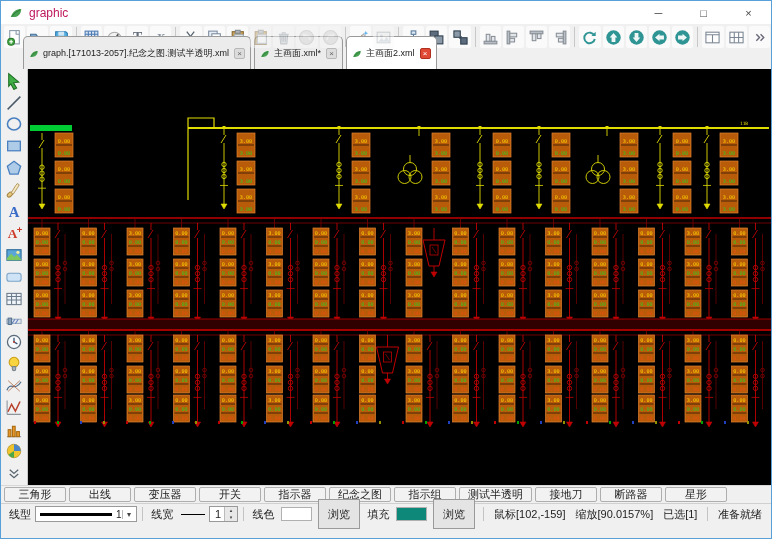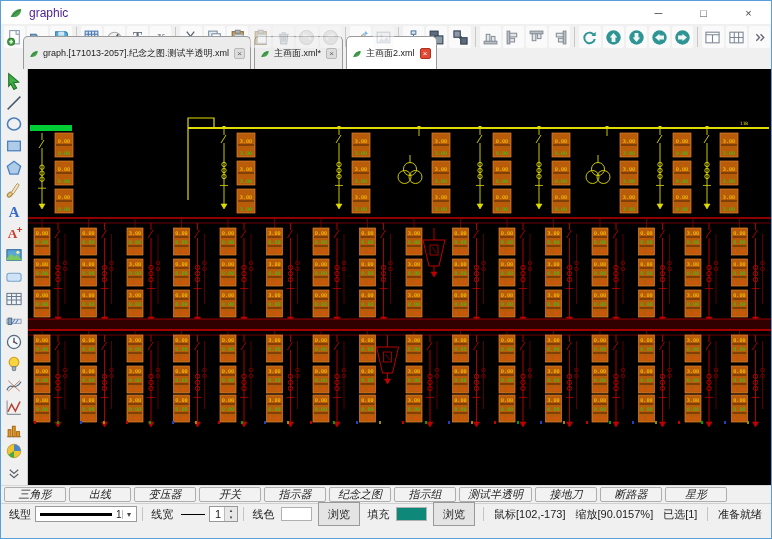"graphic" .titlebar .title { color: #4c1d95 -> #be185d }
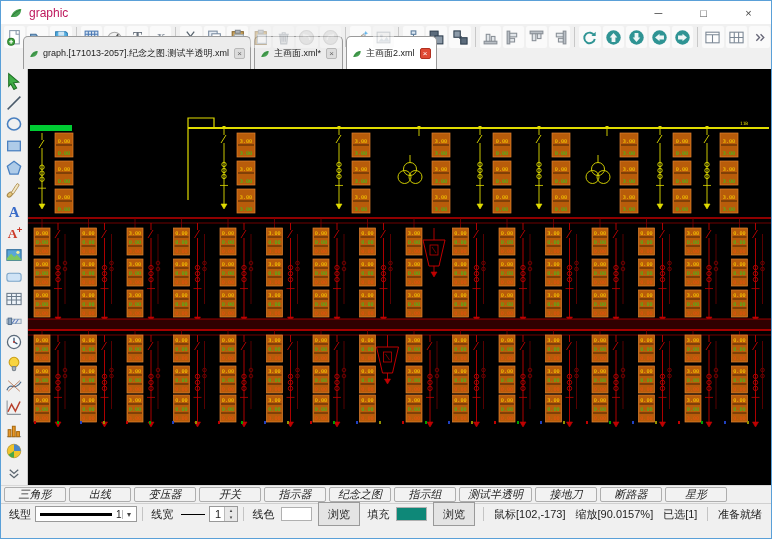"三角形" .cbtn { font-style: italic -> none }
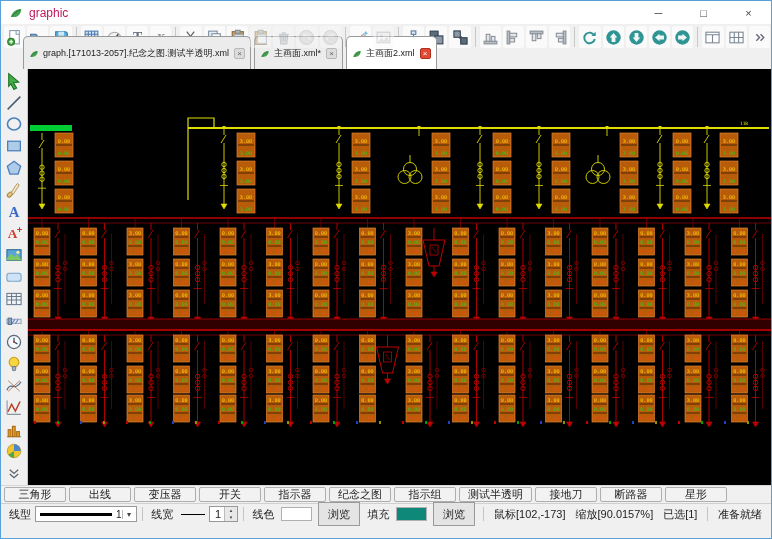"浏览" .sb-btn { height: 24px -> 30px }
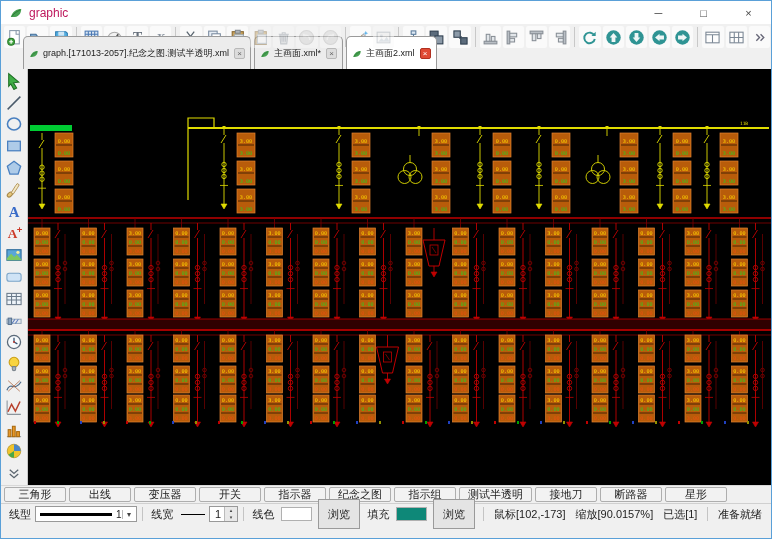"鼠标[102,-173]" span.sb-status { text: 102,-173 -> 102,-159 }
